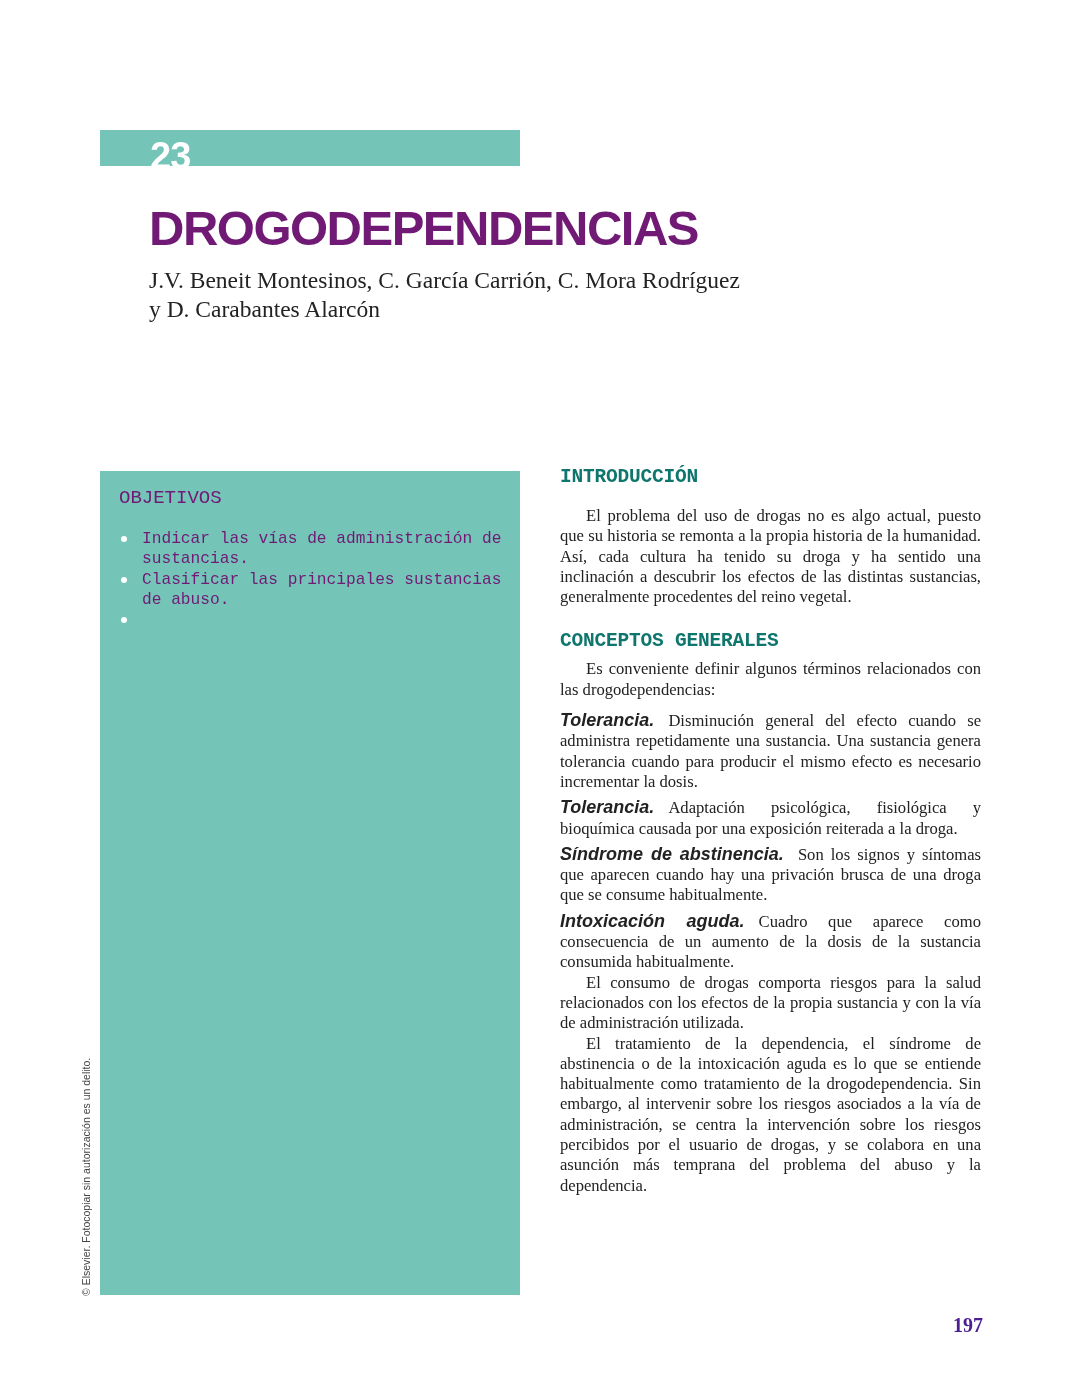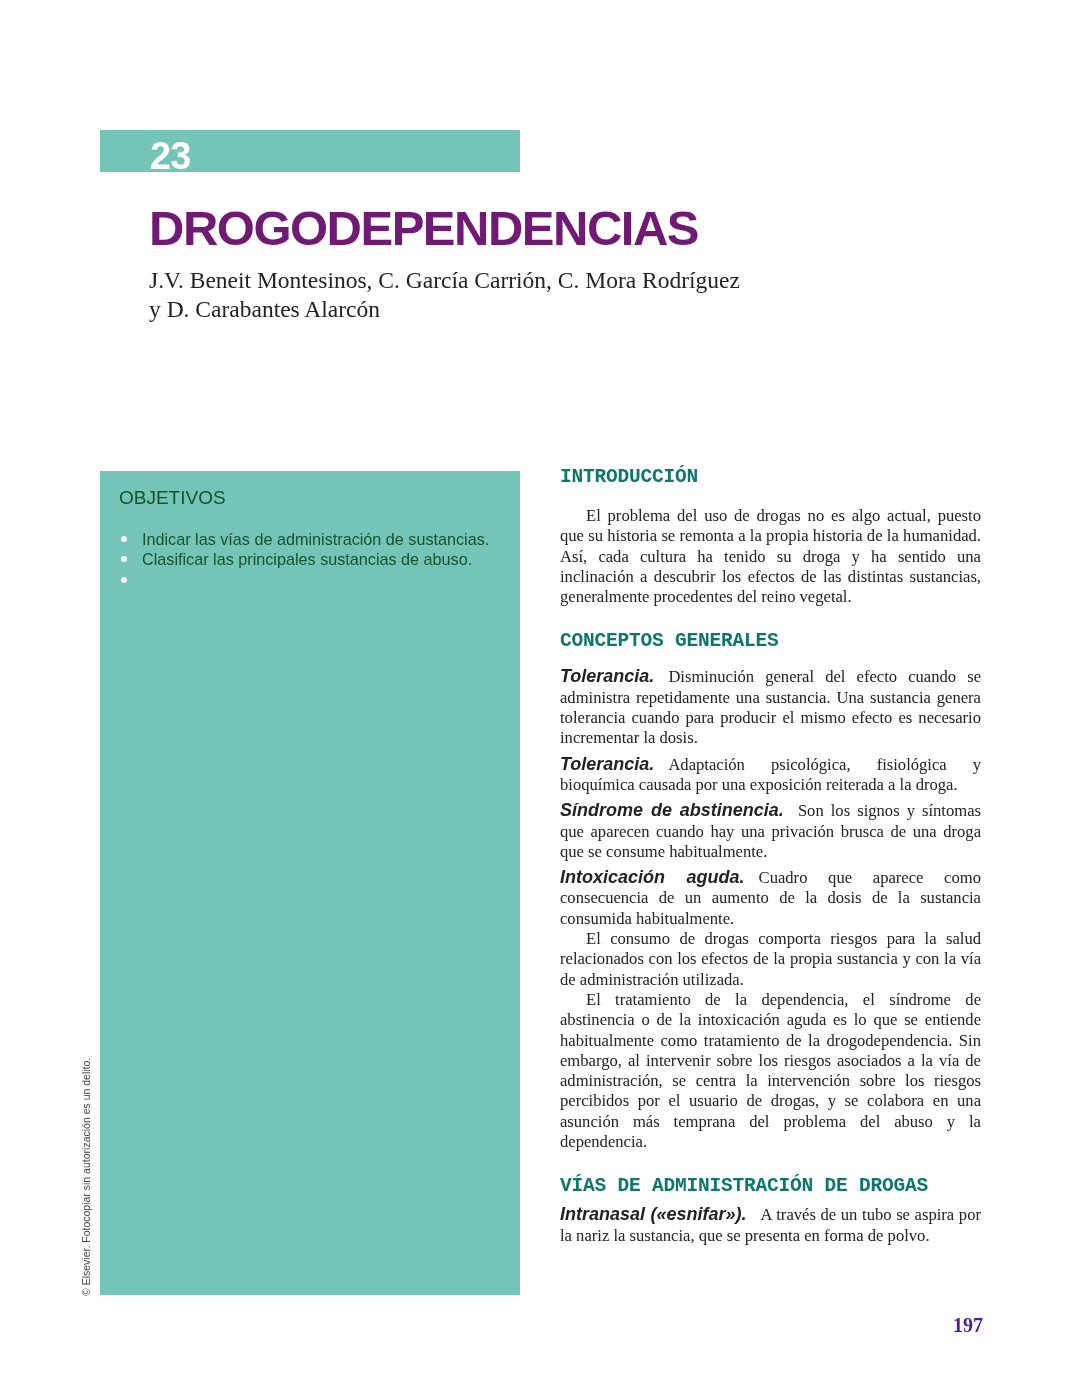"23" .chapter-bar { height: 42px -> 36px }
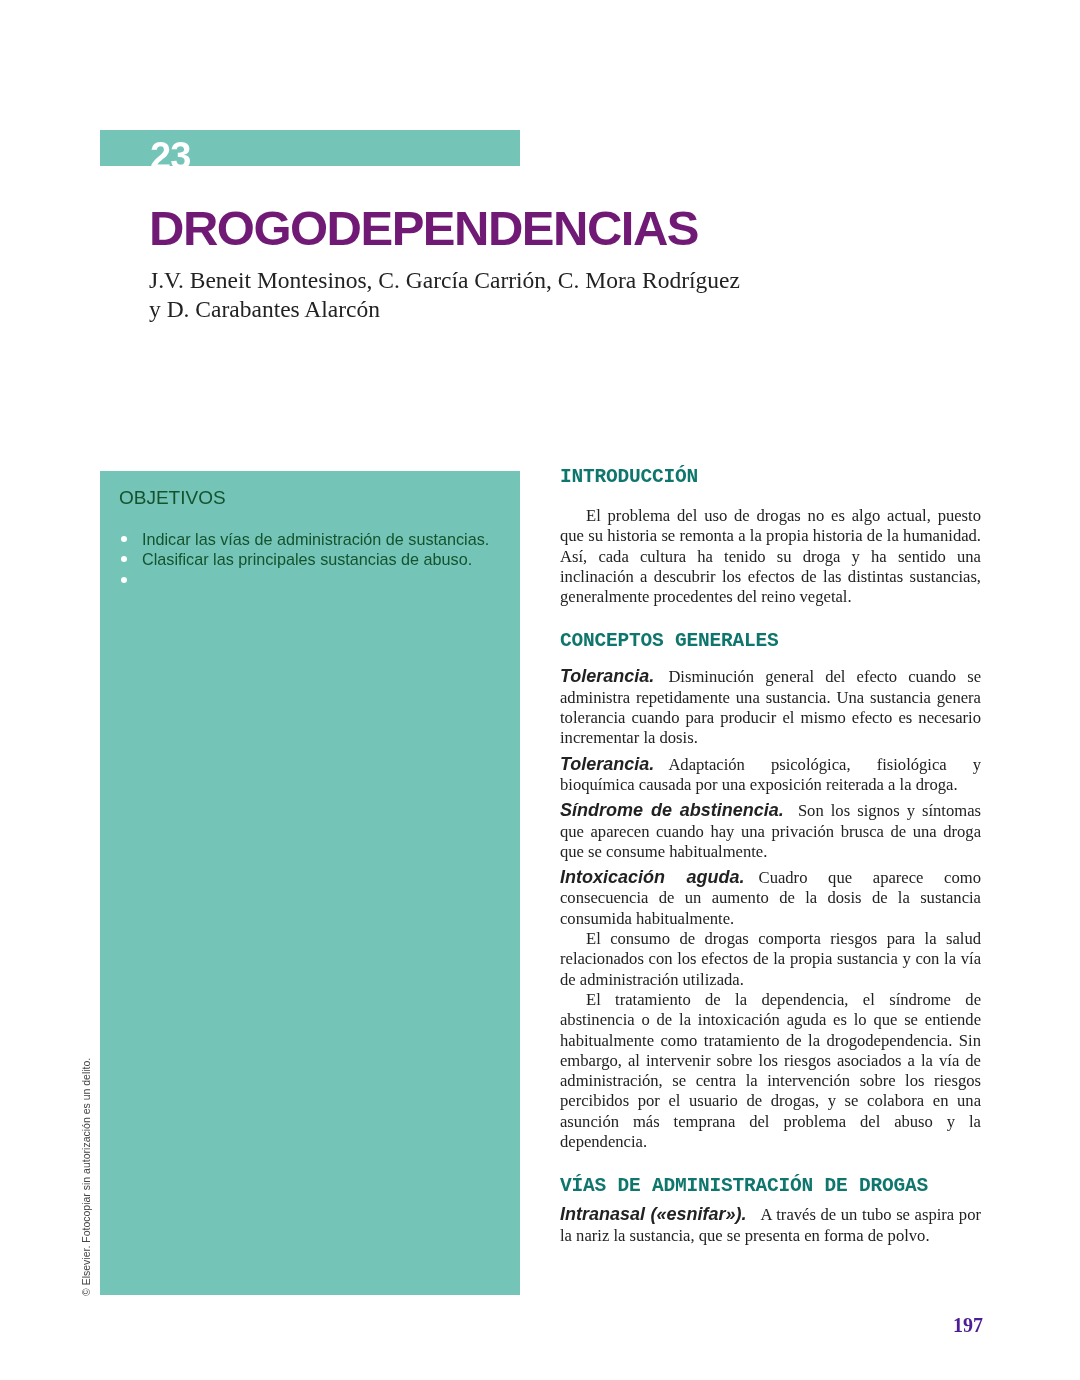"OBJETIVOS" .objectives { color: #14532d -> #701a75; font-family: Liberation Sans, sans-serif -> Liberation Mono, monospace }
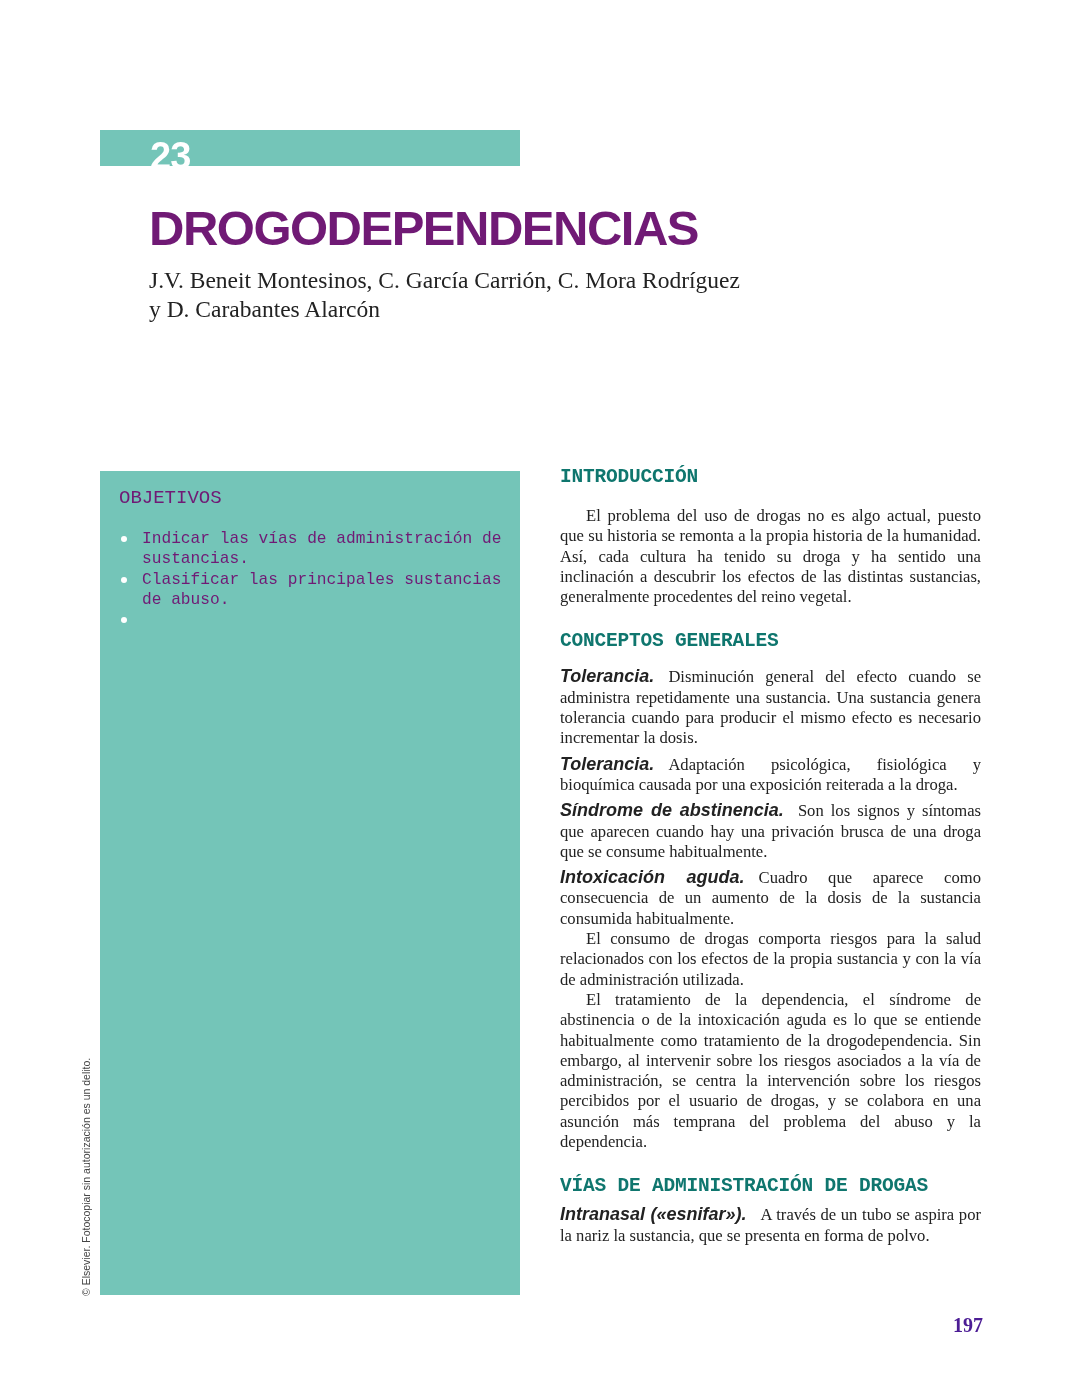"Es conveniente definir algunos términos" p.indent { html: none -> <p>Es conveniente definir algunos términos relacionados con las drogodependencias:</p> }
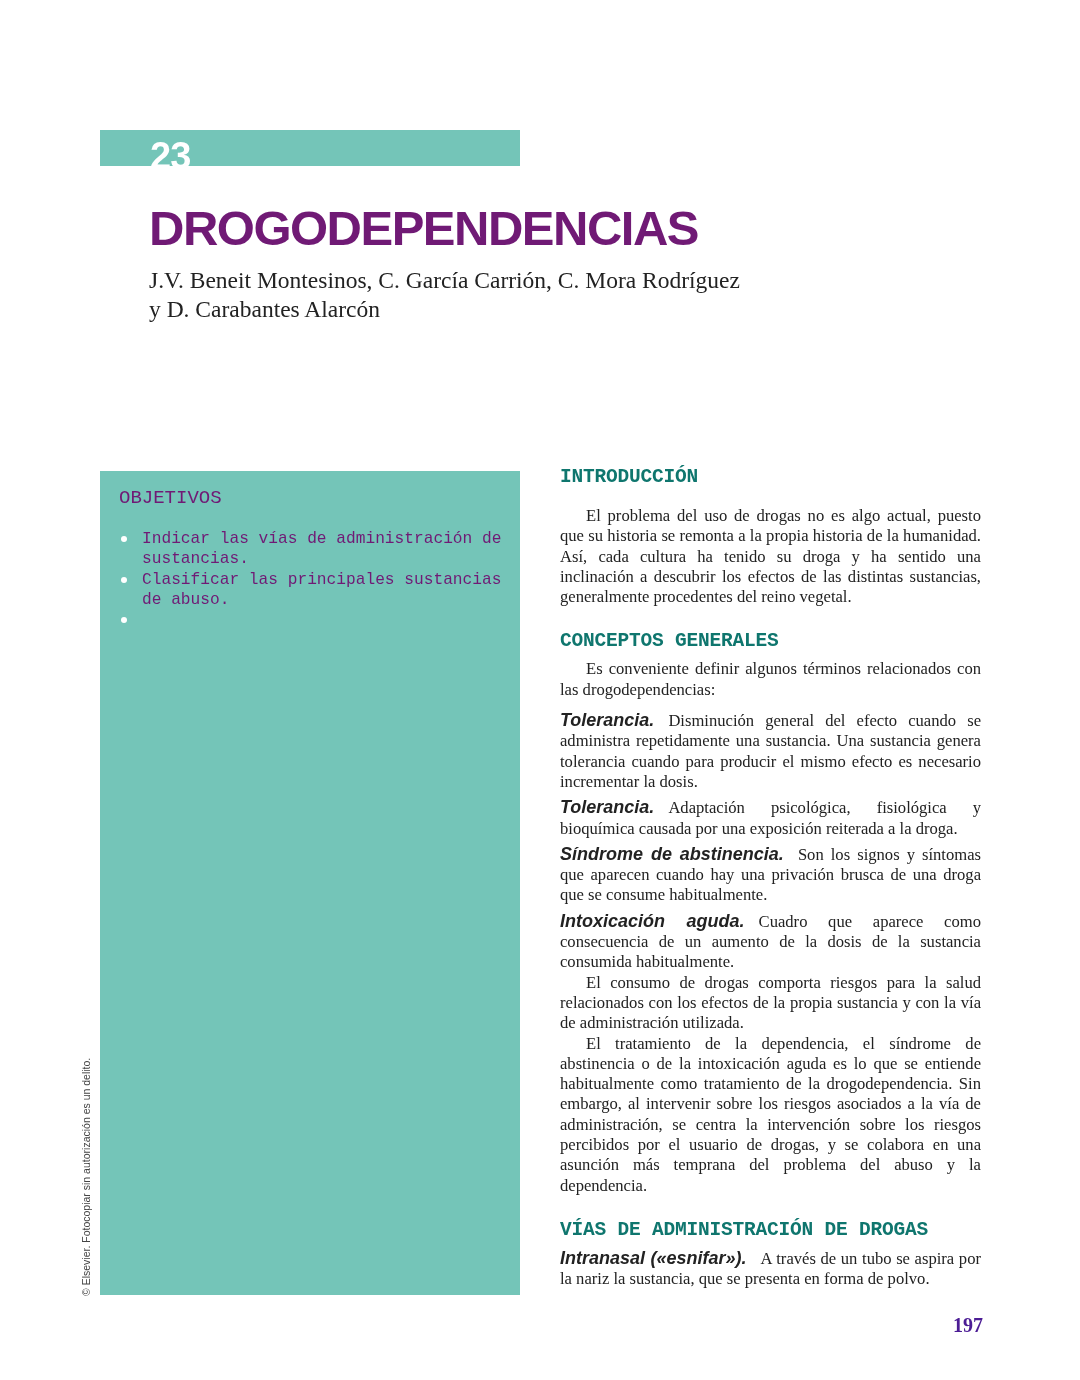"VÍAS DE ADMINISTRACIÓN DE DROGAS" section { html: <section> <h3>VÍAS DE ADMINISTRACIÓN DE DROGAS</h3> <p><span>Intranasal («esnifar»).</span><span>A través de un tubo se aspira por la nariz la sustancia, que se presenta en forma de polvo.</span></p> </section> -> none }
